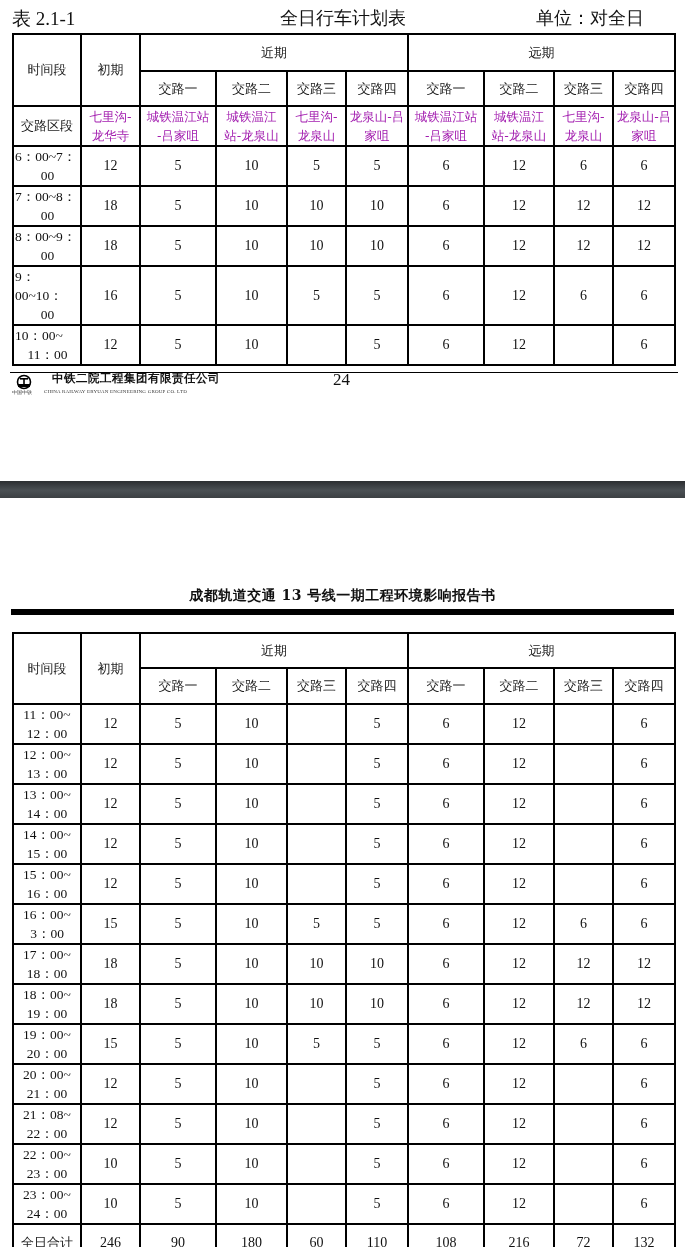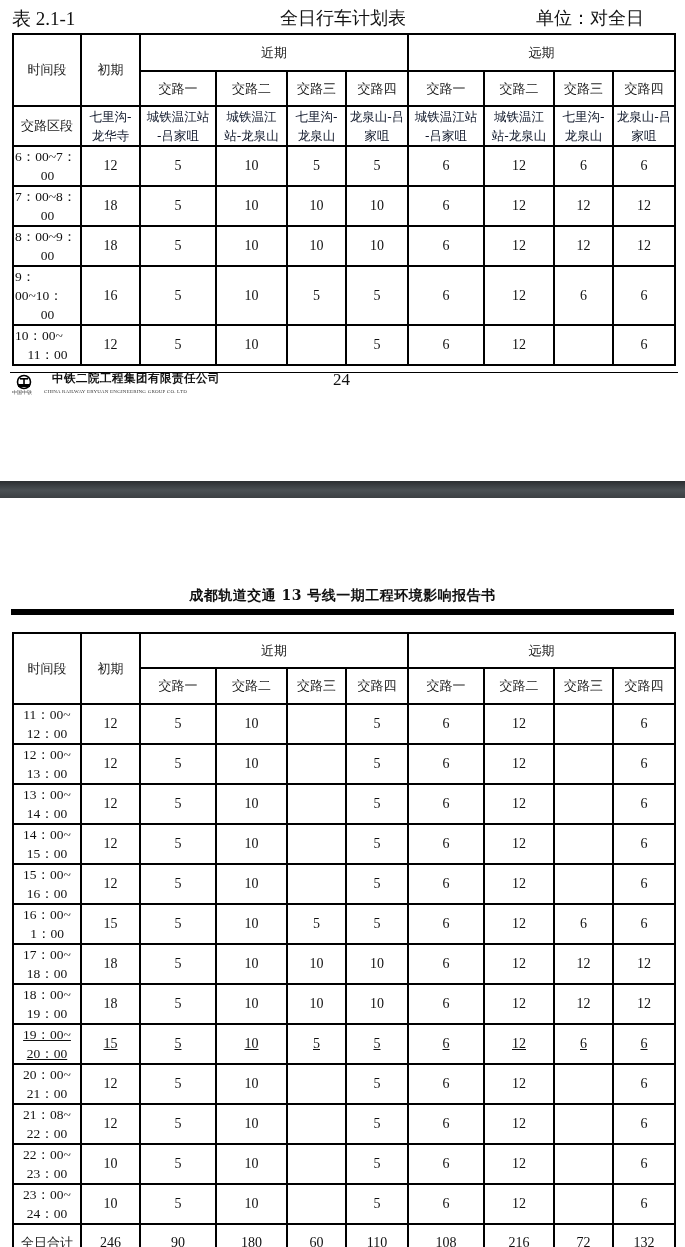"七里沟-" table.grid td.seg { color: #0f172a -> #a21caf }
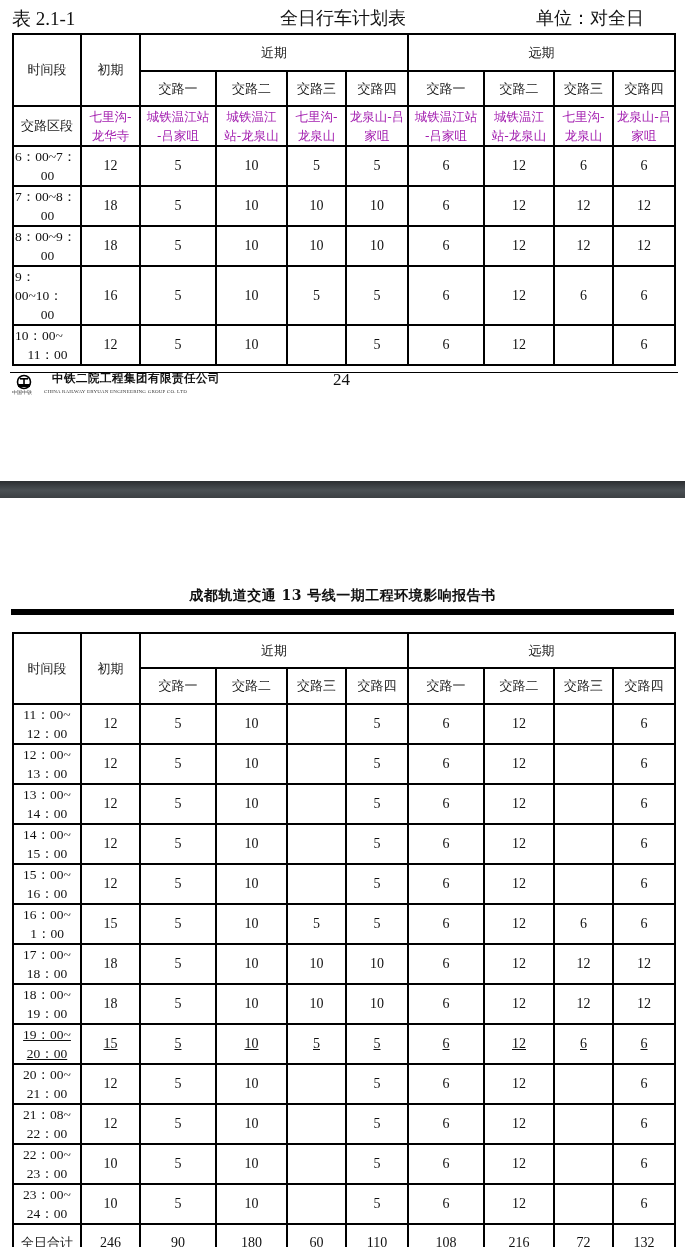"1：00" div { text: 1 -> 3 }
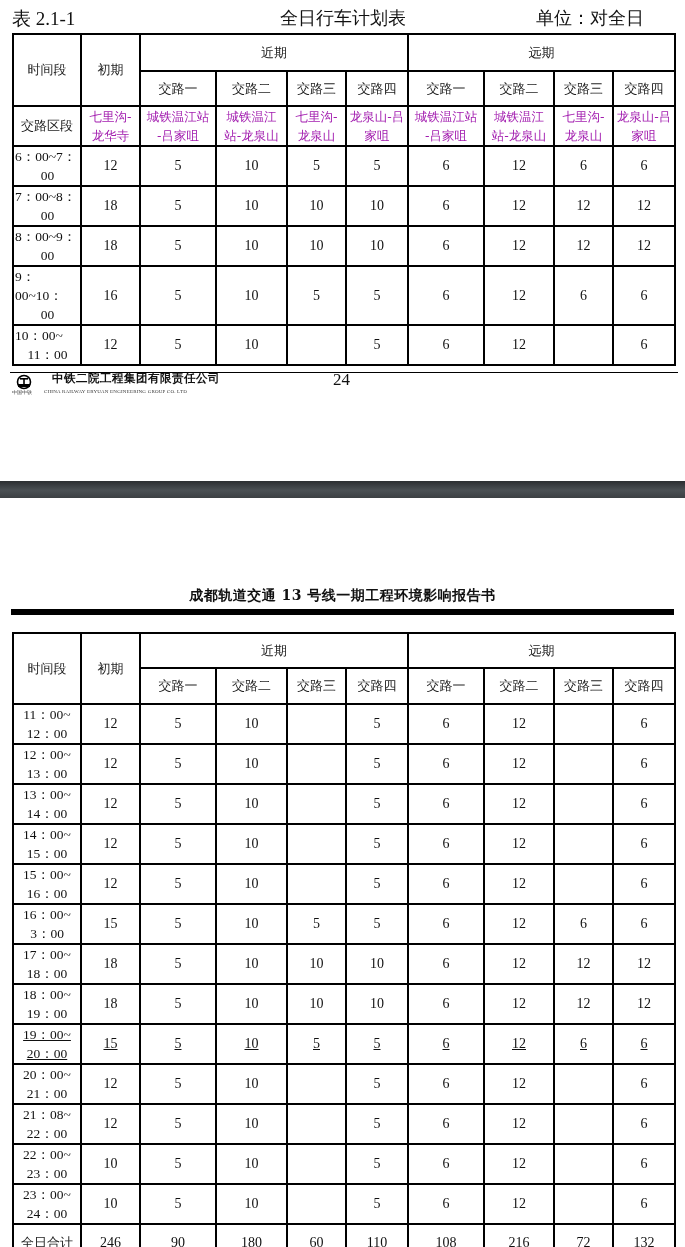"19：00~" tr { text-decoration: underline -> none }
